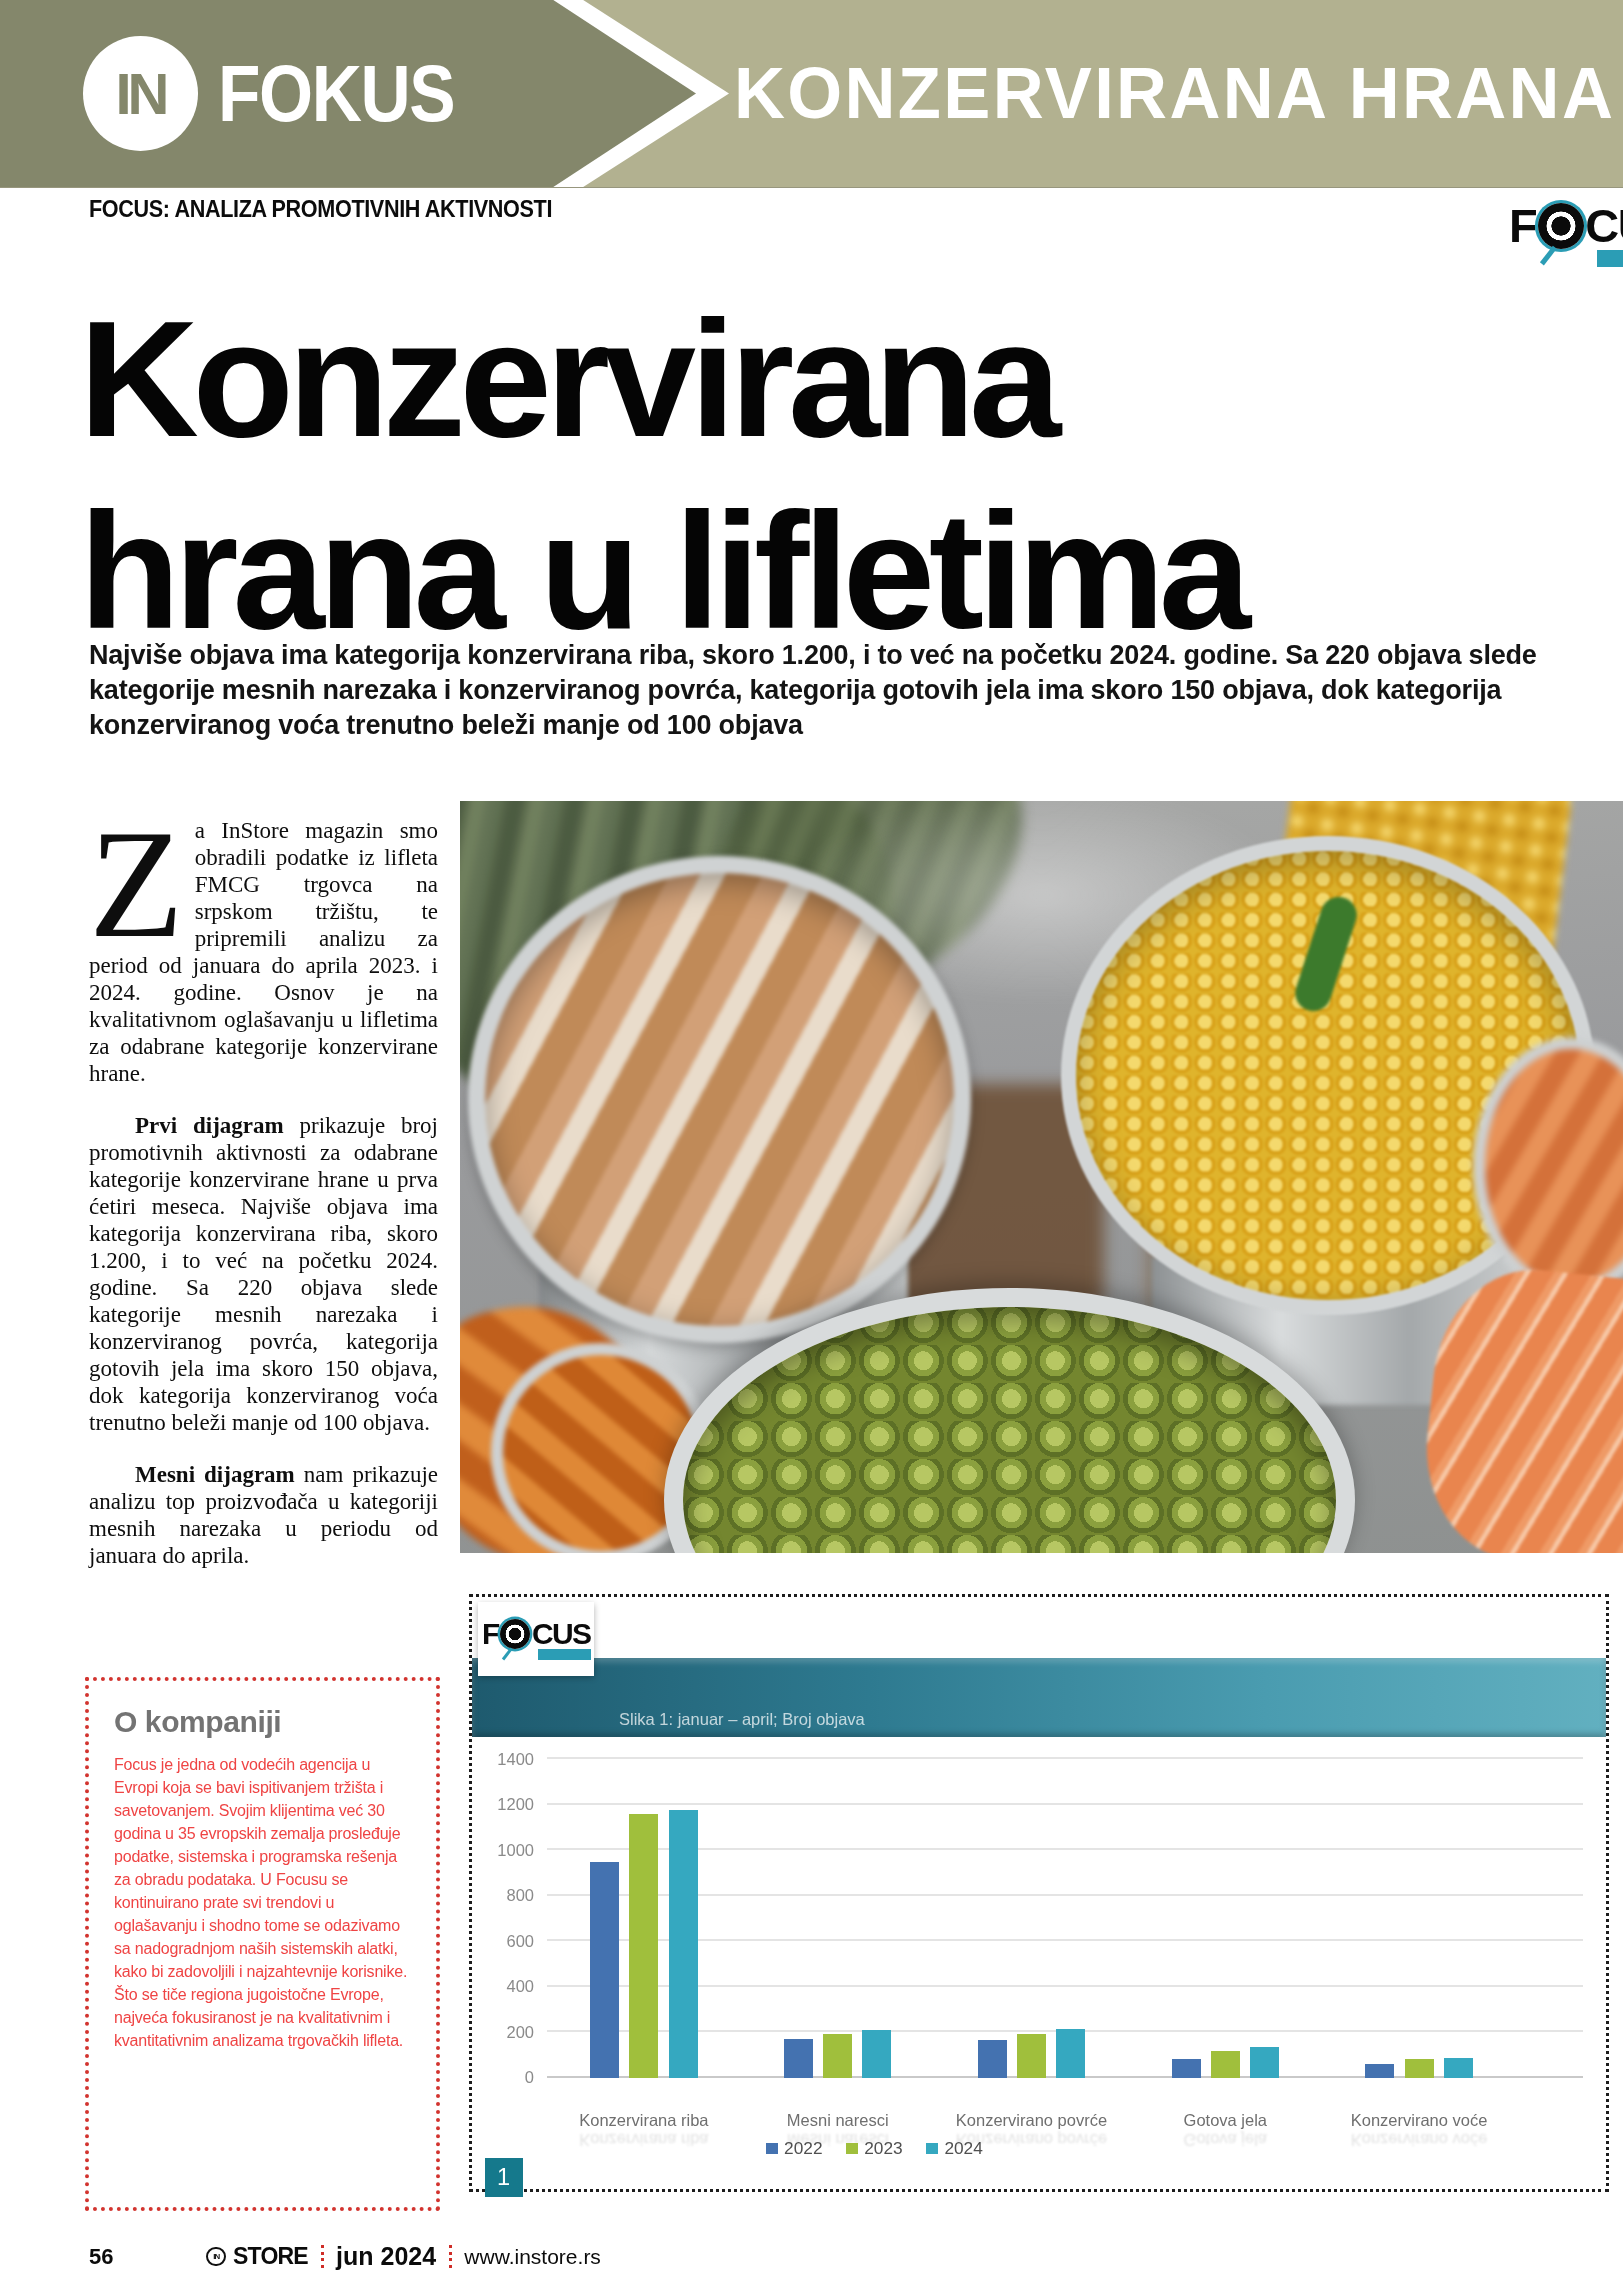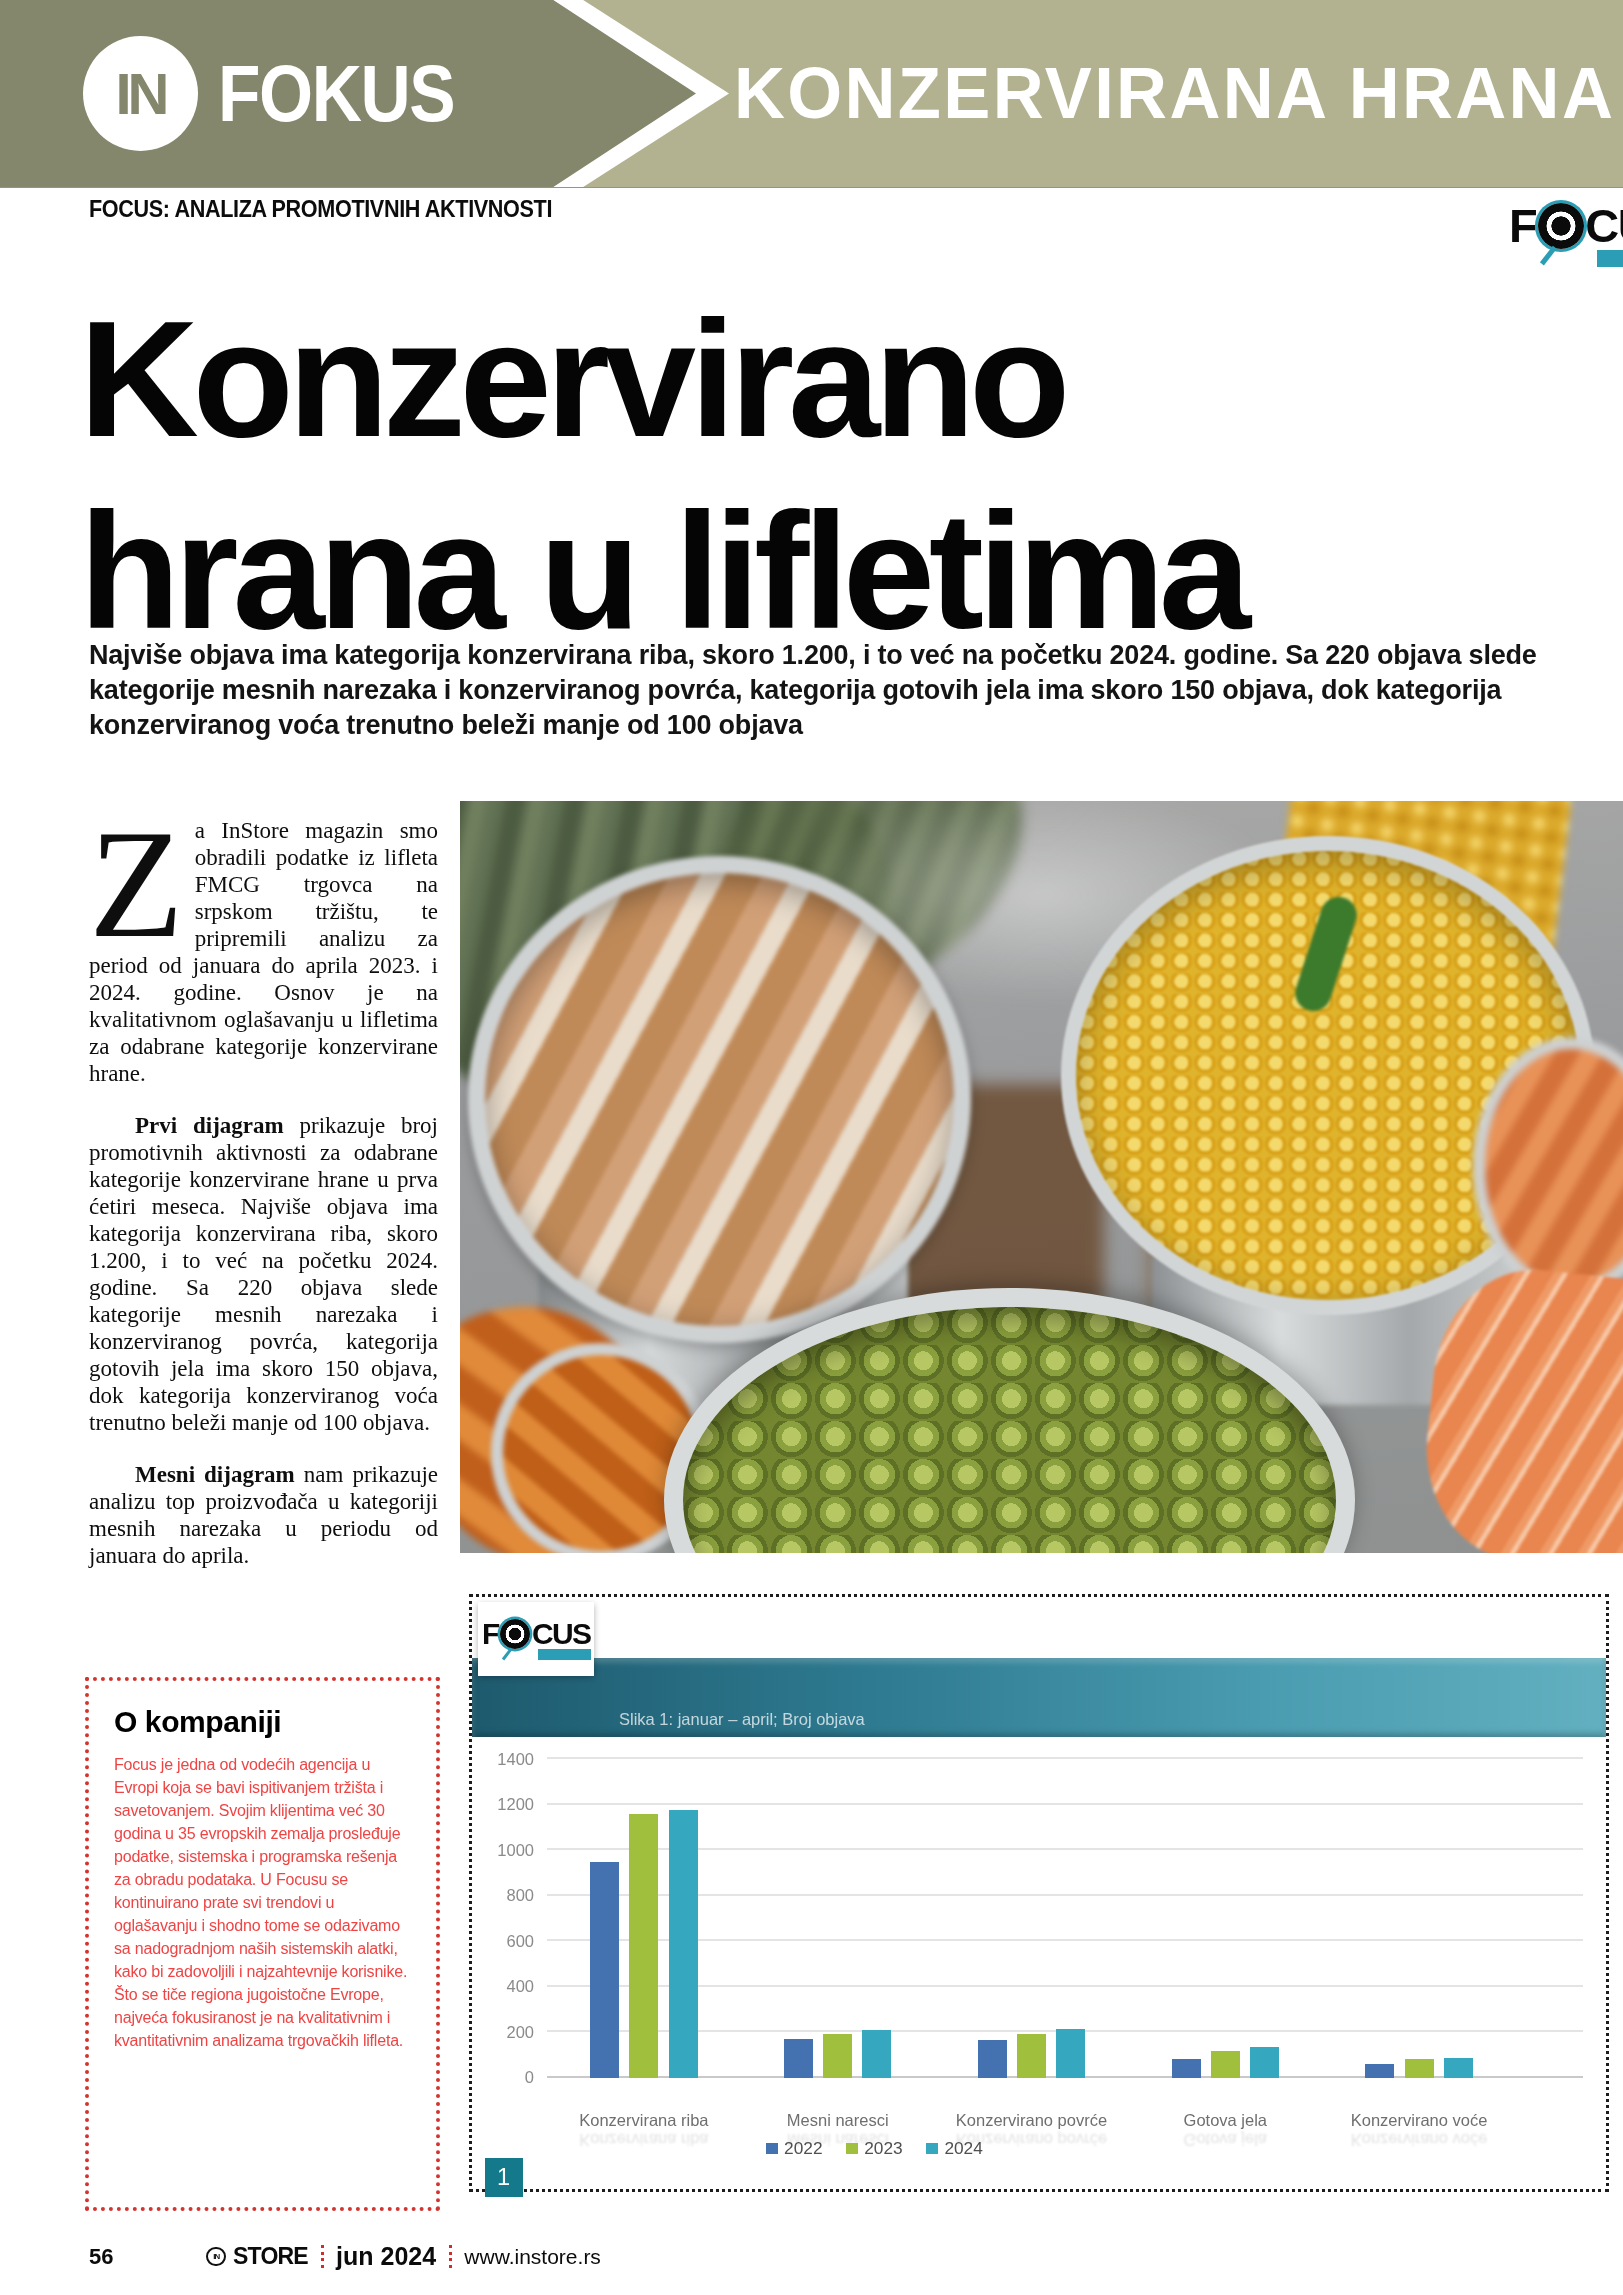"Konzervirano" span.hl { text: Konzervirano -> Konzervirana }
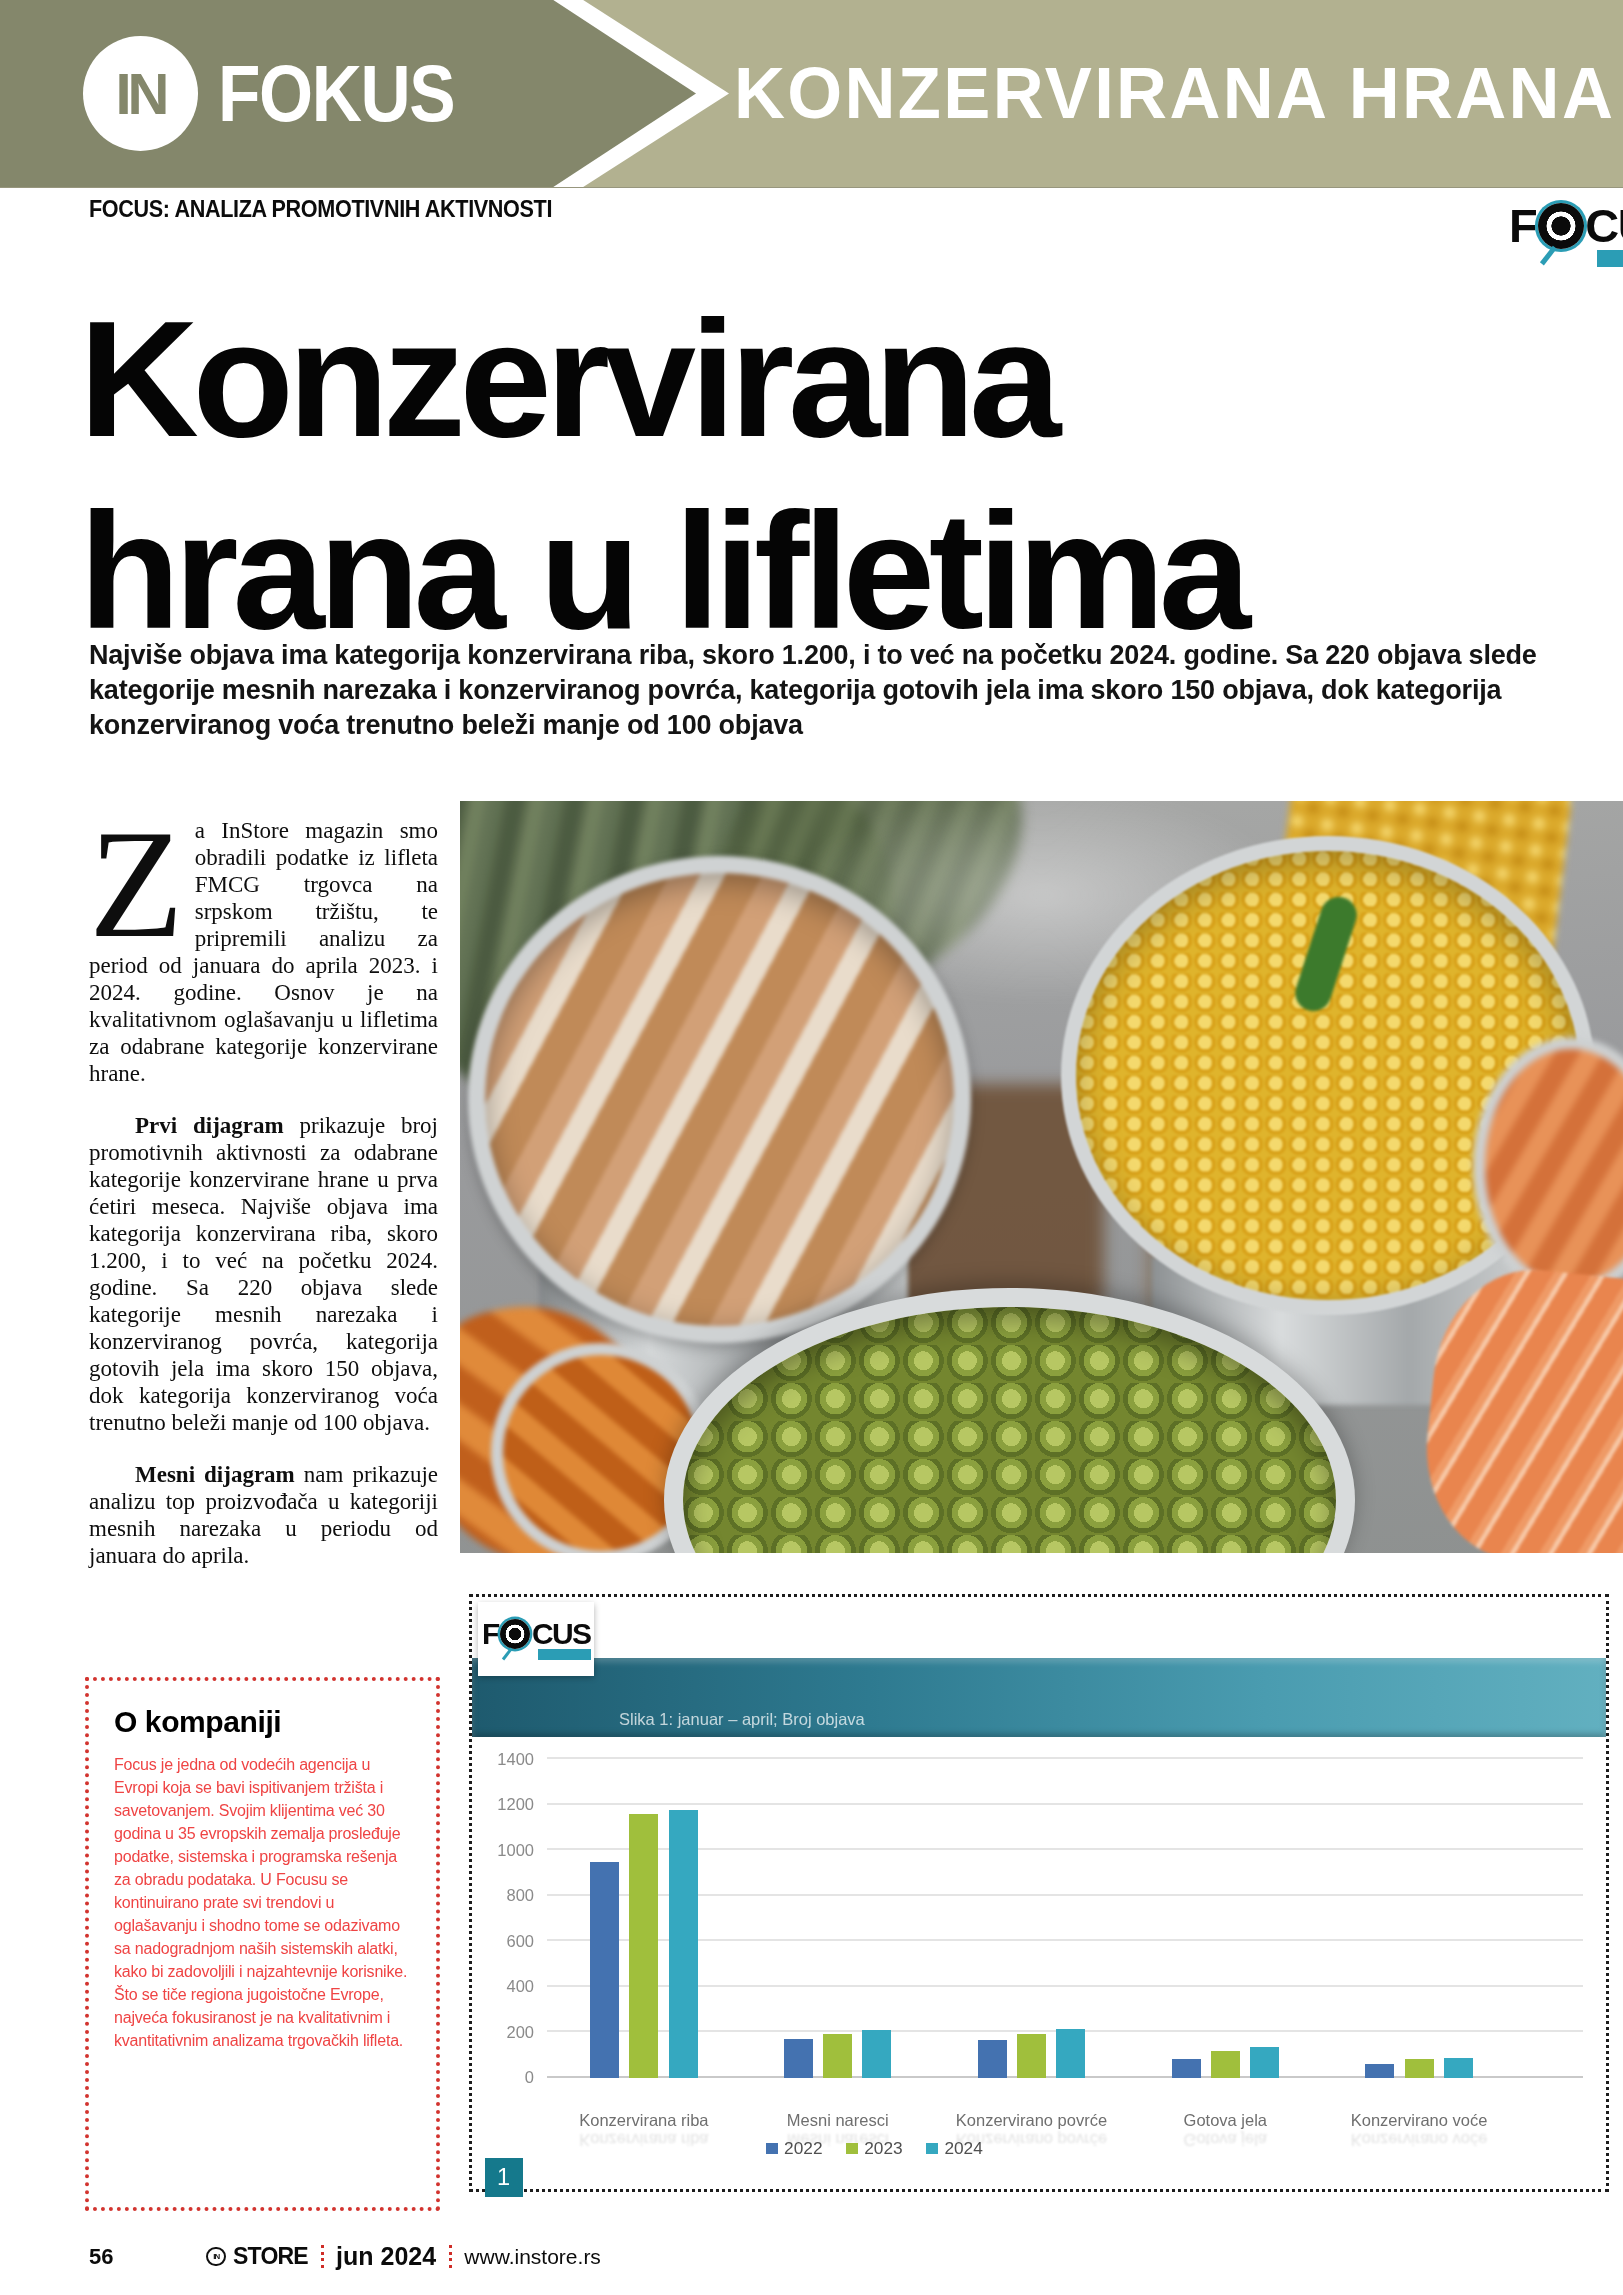"O kompaniji" .about-title { color: #000000 -> #737373 }
